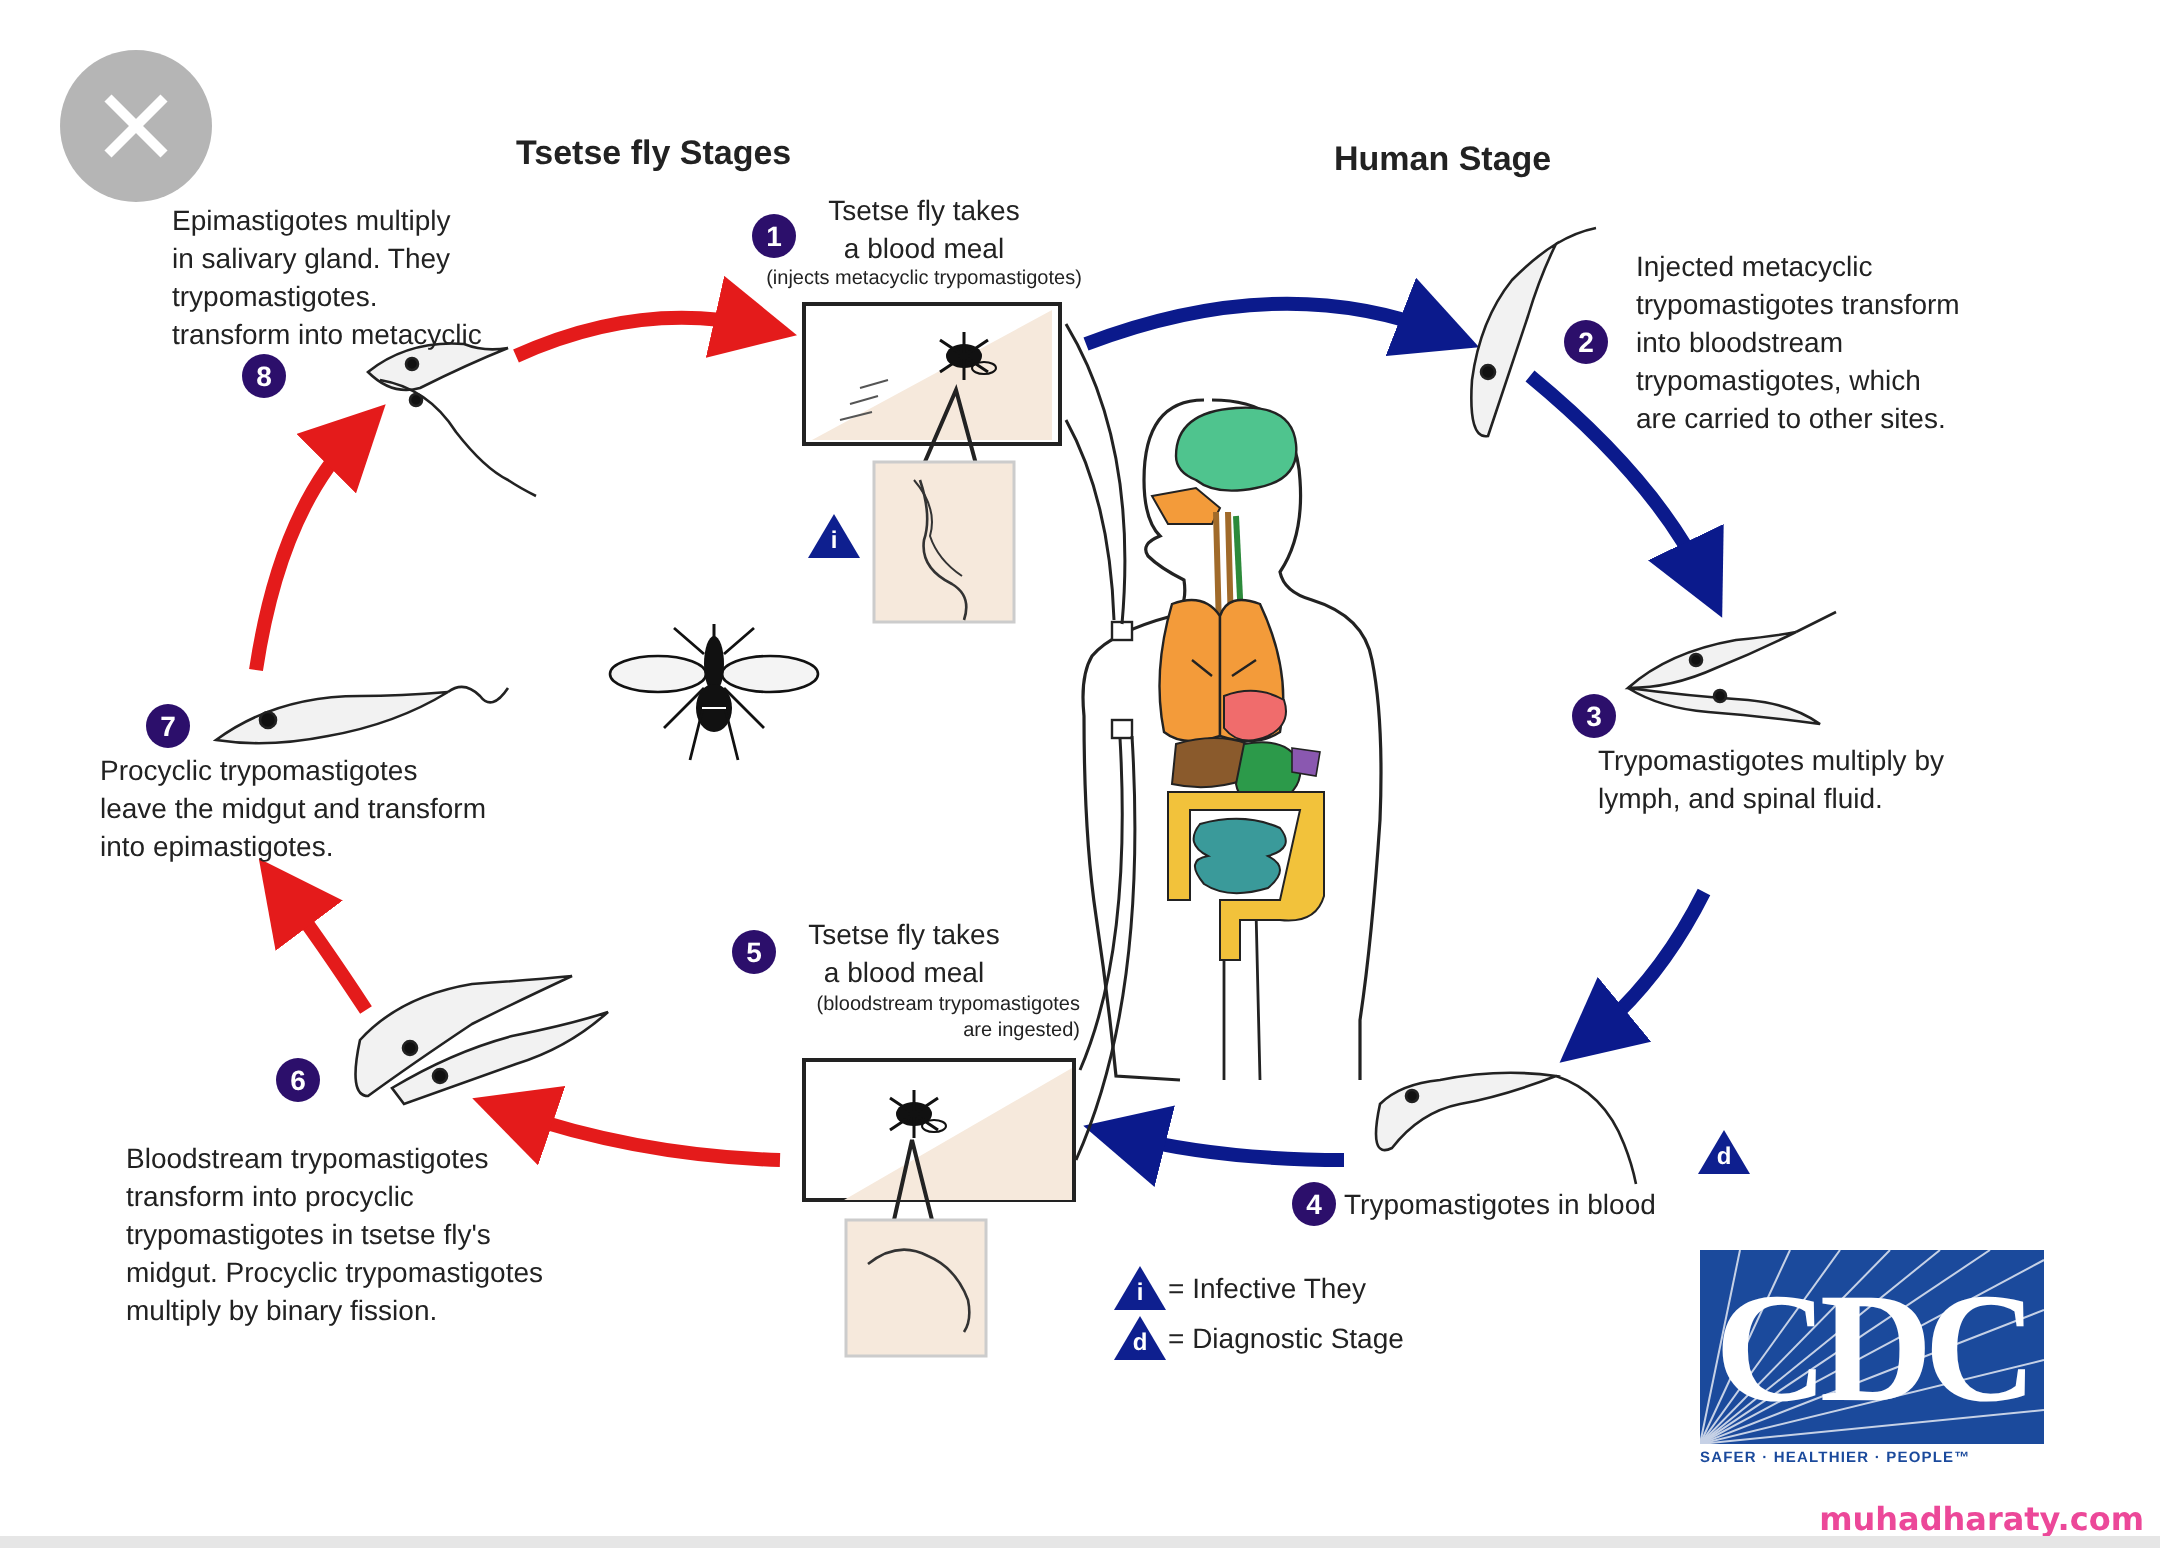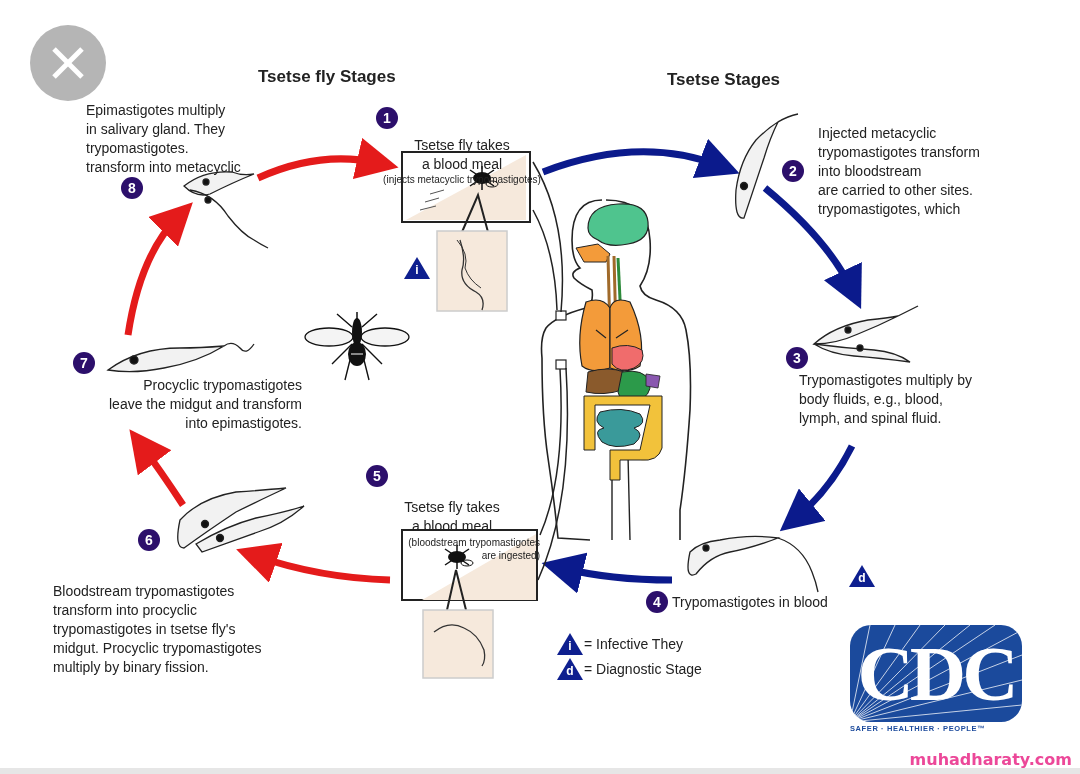"Tsetse Stages" div.abs { text: Tsetse Stages -> Human Stage }
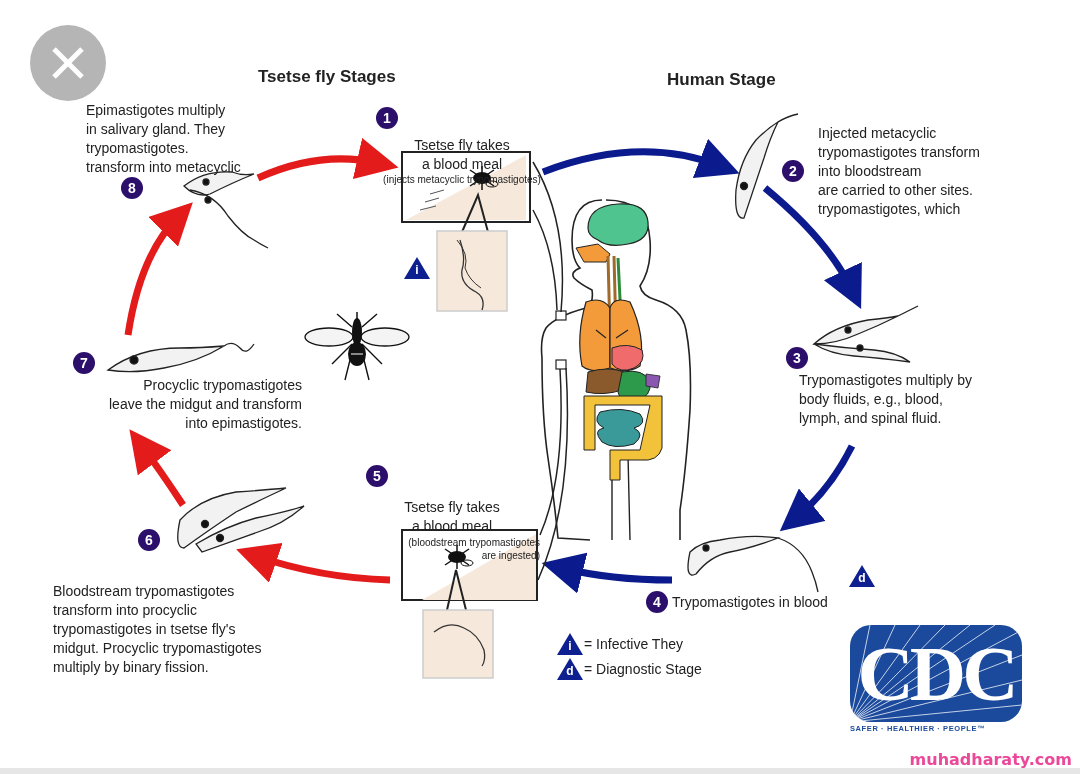"Tsetse fly takes" .txt-c { margin-top: 40px -> none }
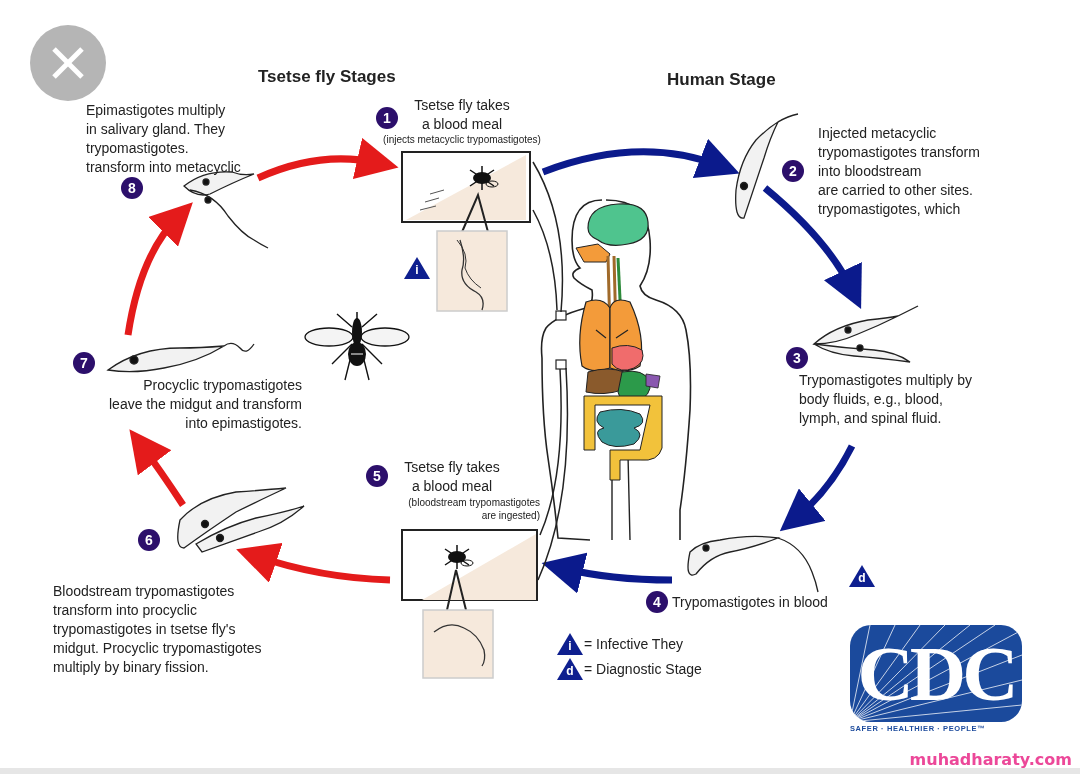"are carried to other sites." div { order: before "trypomastigotes, which" -> after "trypomastigotes, which" }
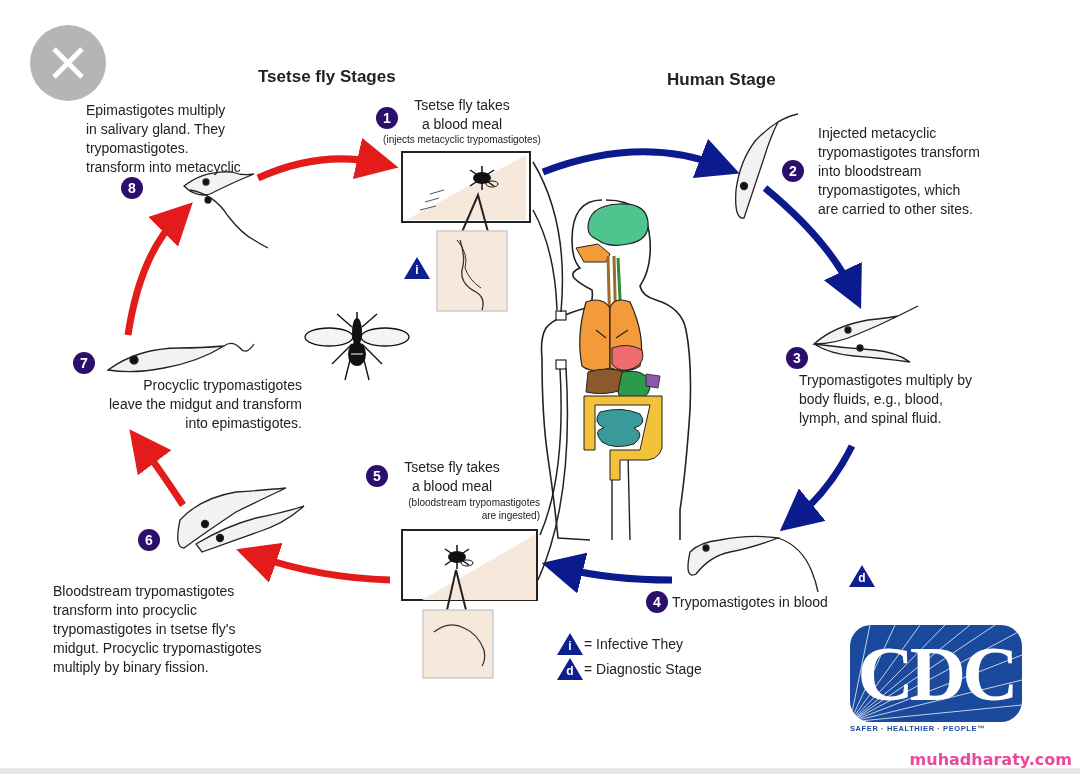"Procyclic trypomastigotes" div.abs { left: 62px -> 50px; text-align: right -> none }
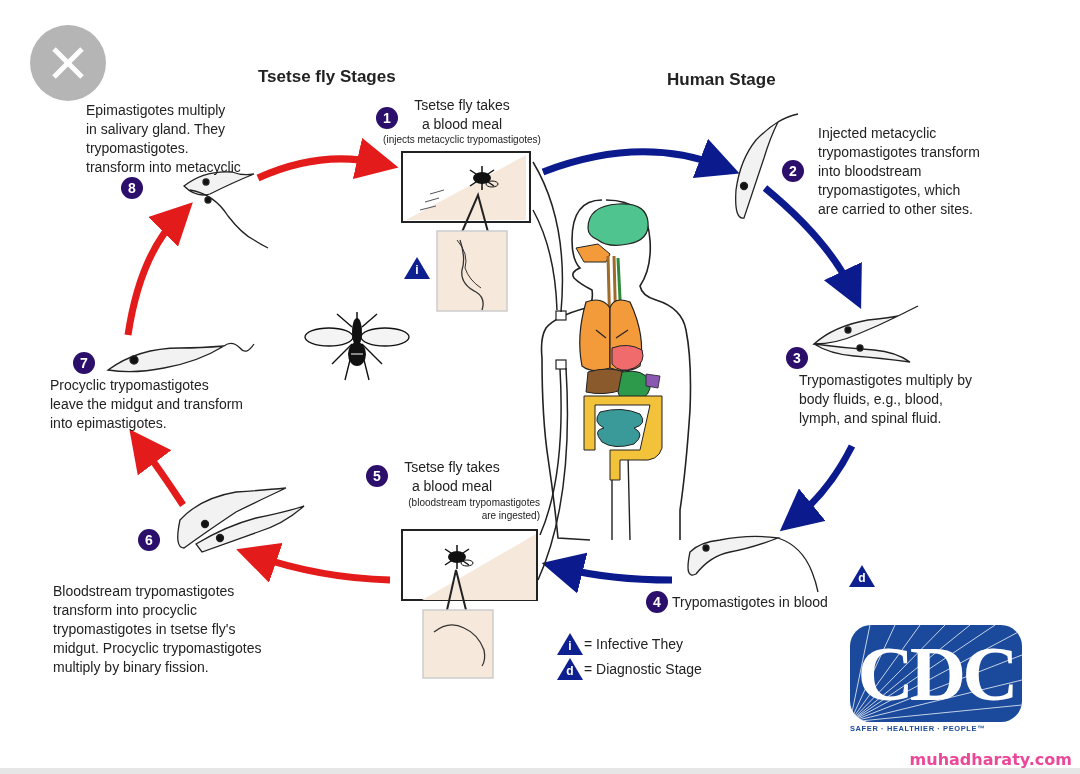"body fluids, e.g., blood," div { html: <div>body fluids, e.g., blood,</div> -> none }
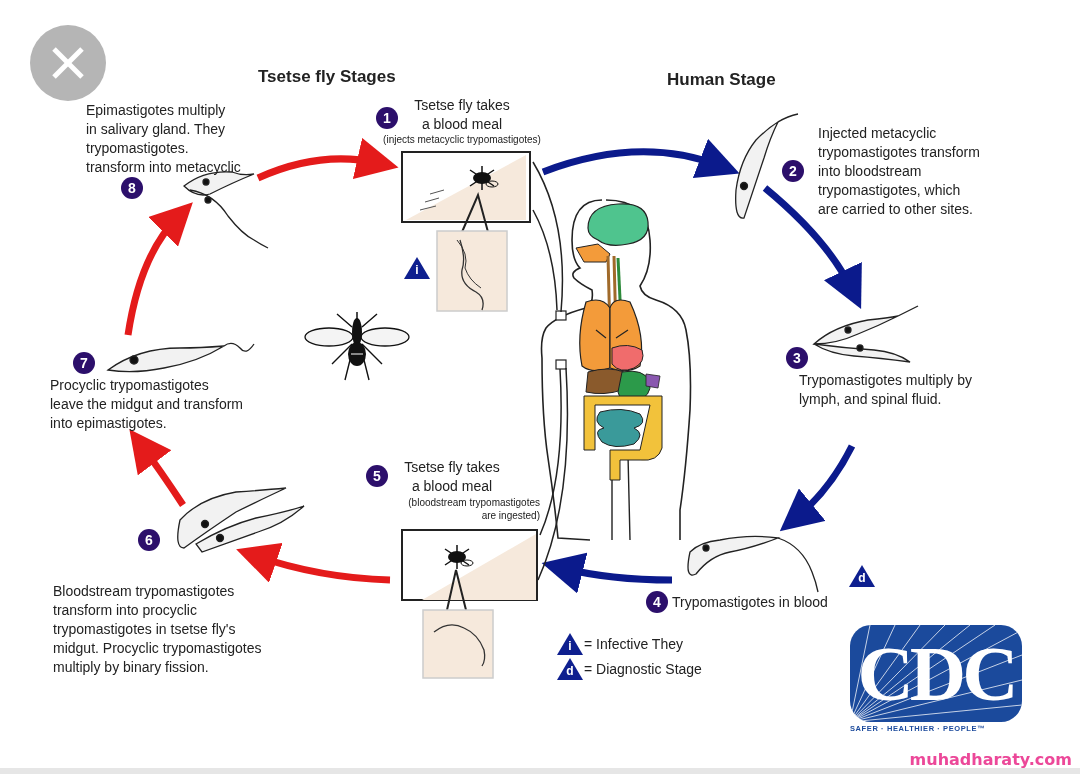"Bloodstream trypomastigotes" div.abs { left: 53px -> 63px; margin-top: 12px -> none }
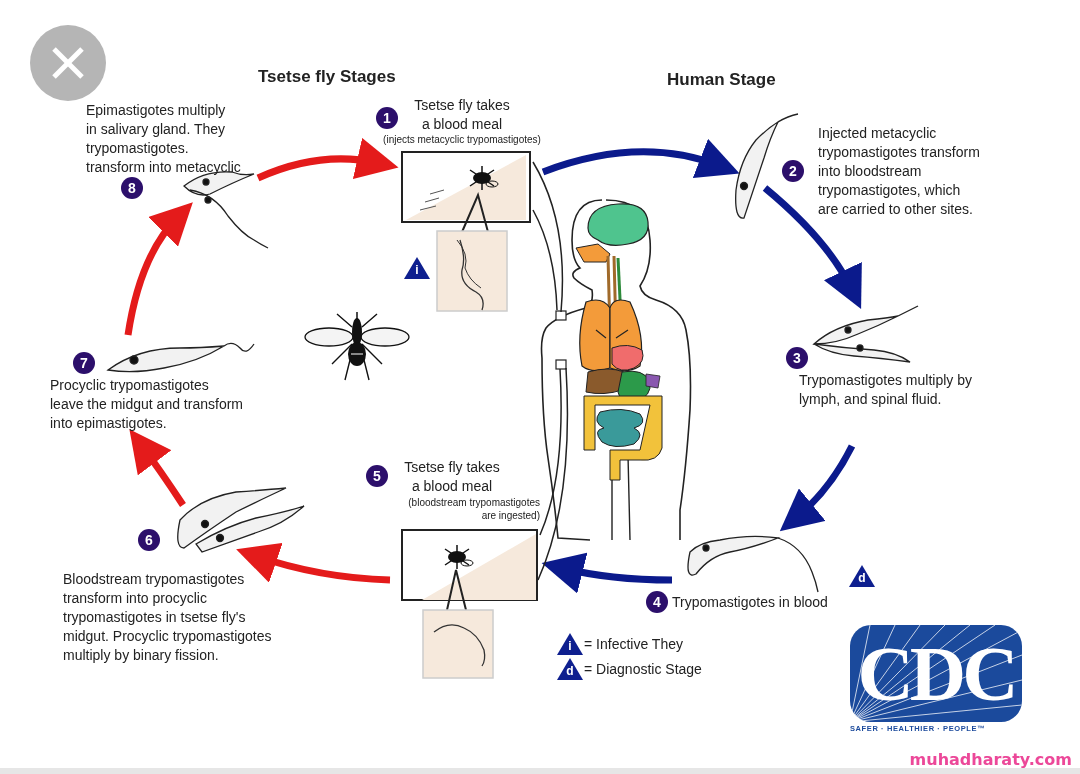"CDC" .cdc-logo { border-radius: 21px -> none }
